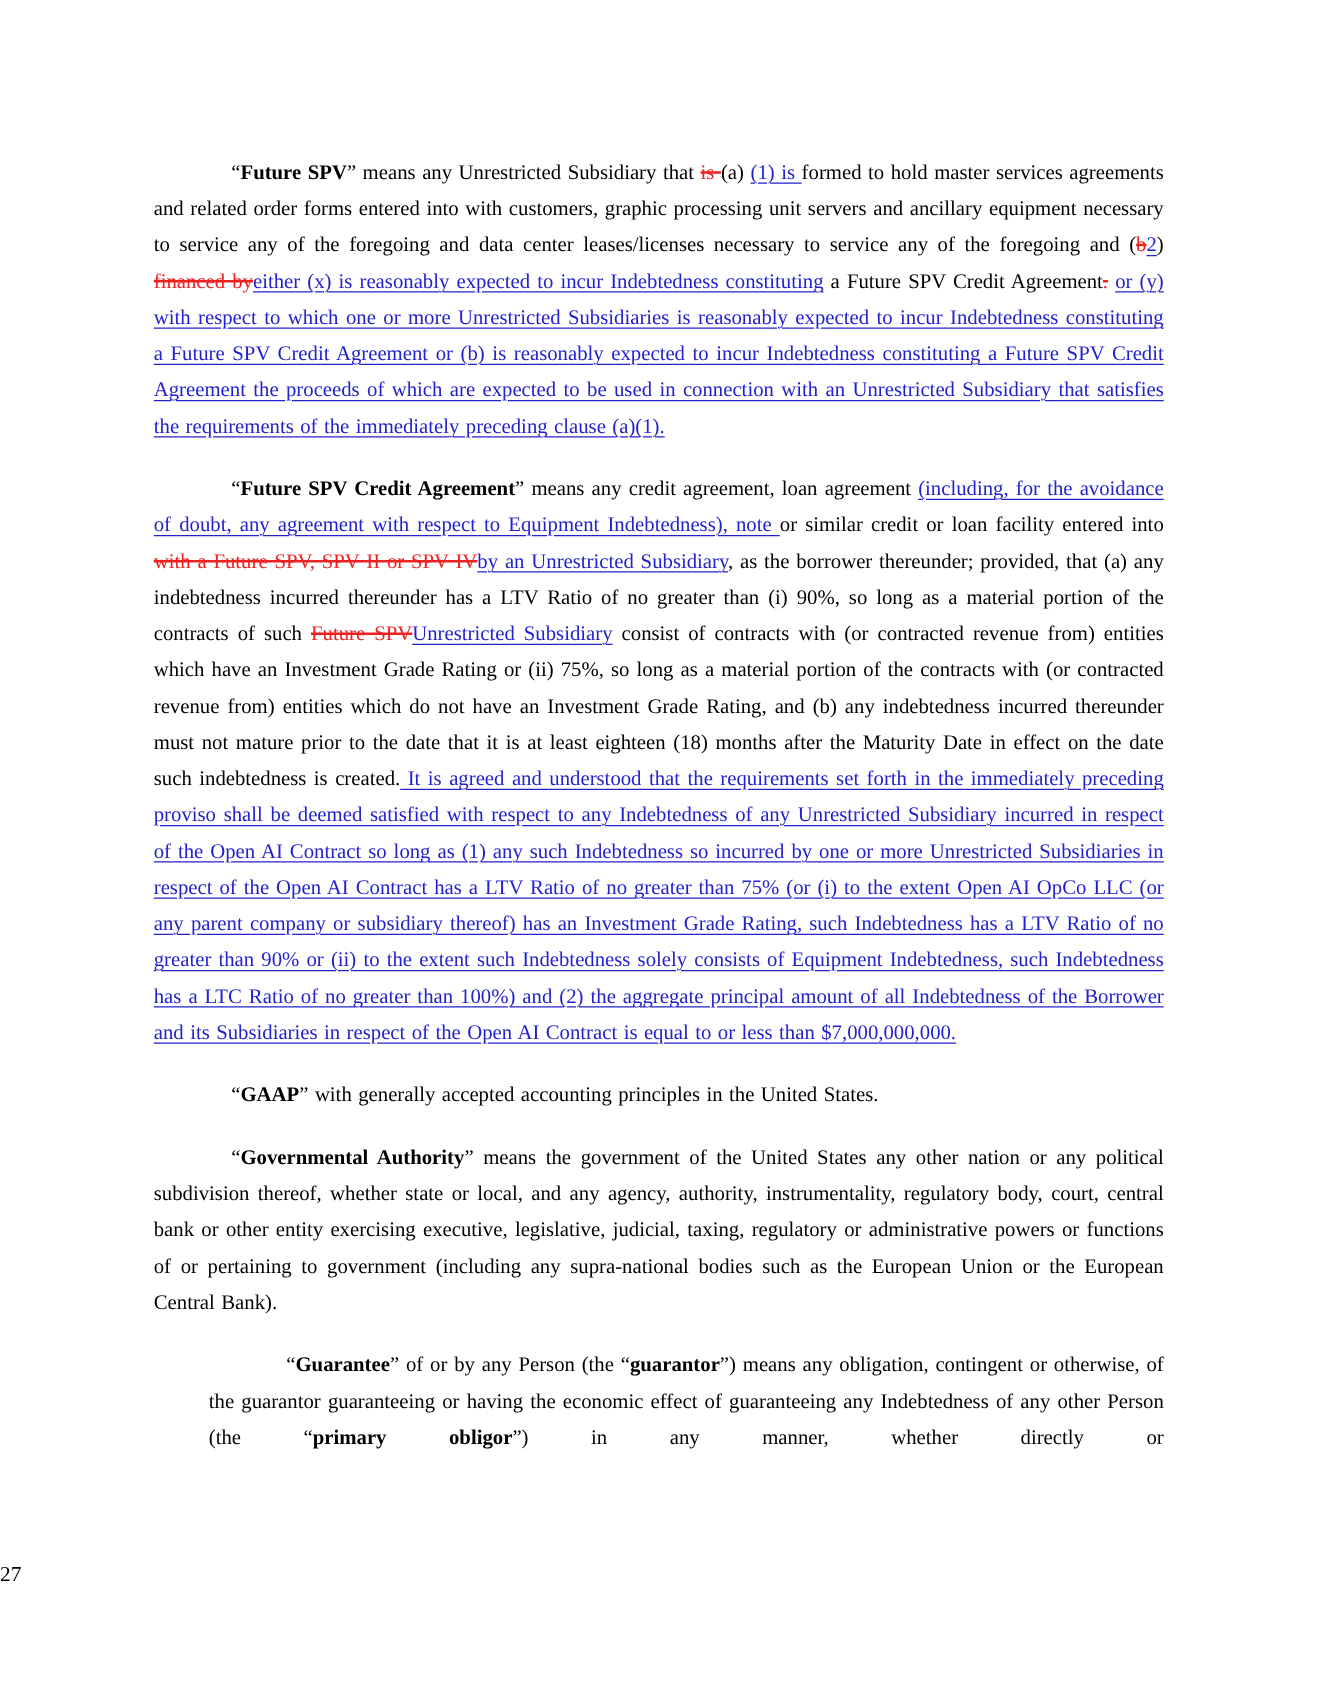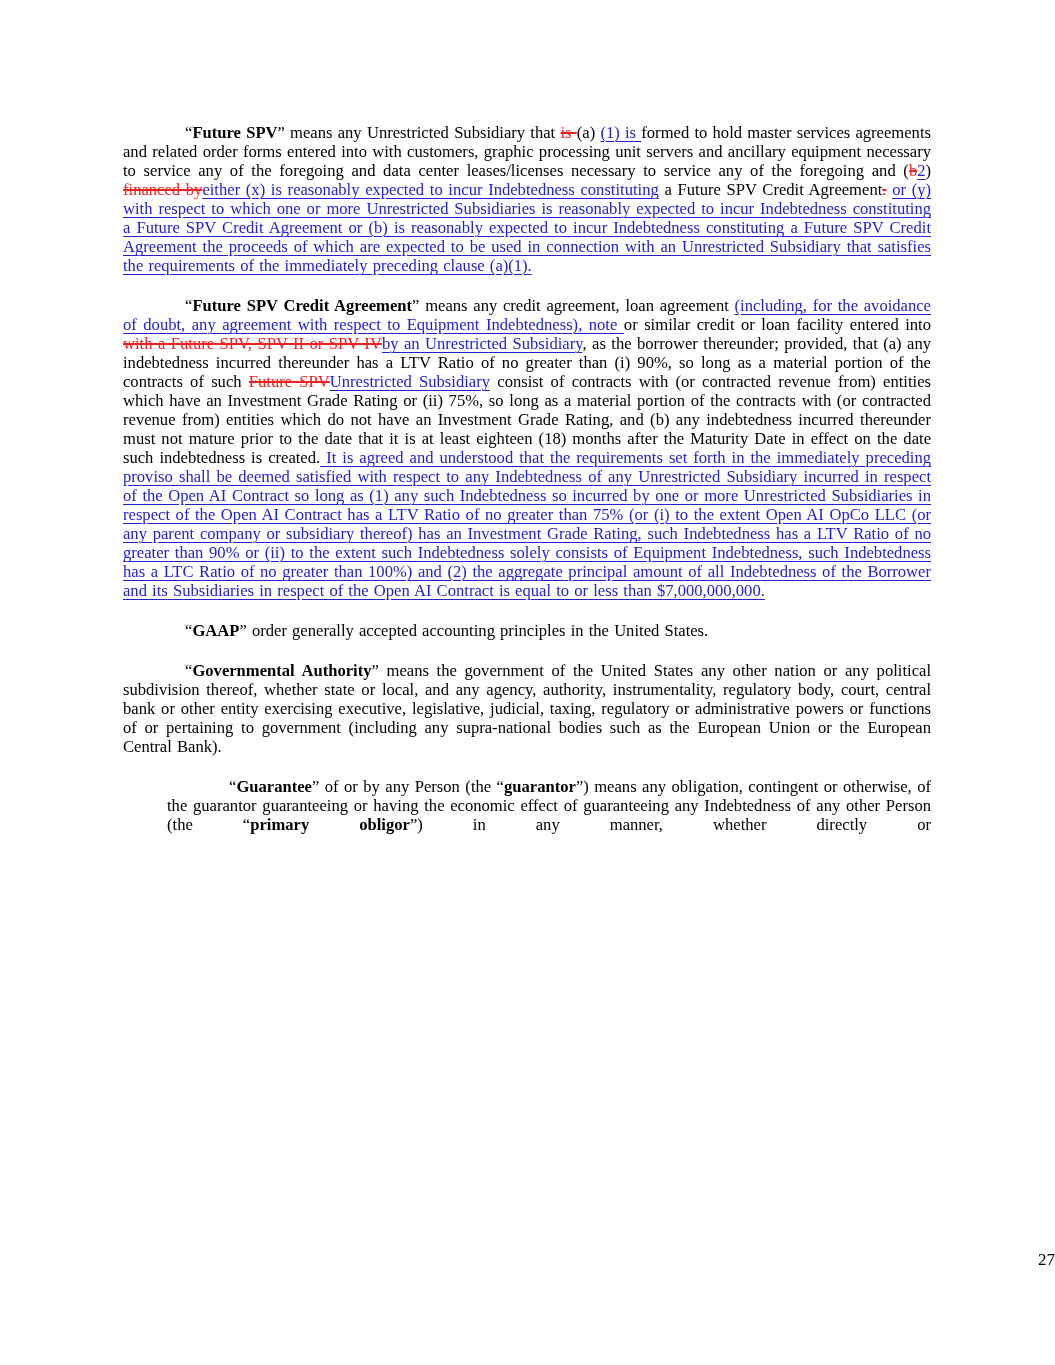"“Future SPV” means any Unrestricted" .para { line-height: 19px -> 29px }
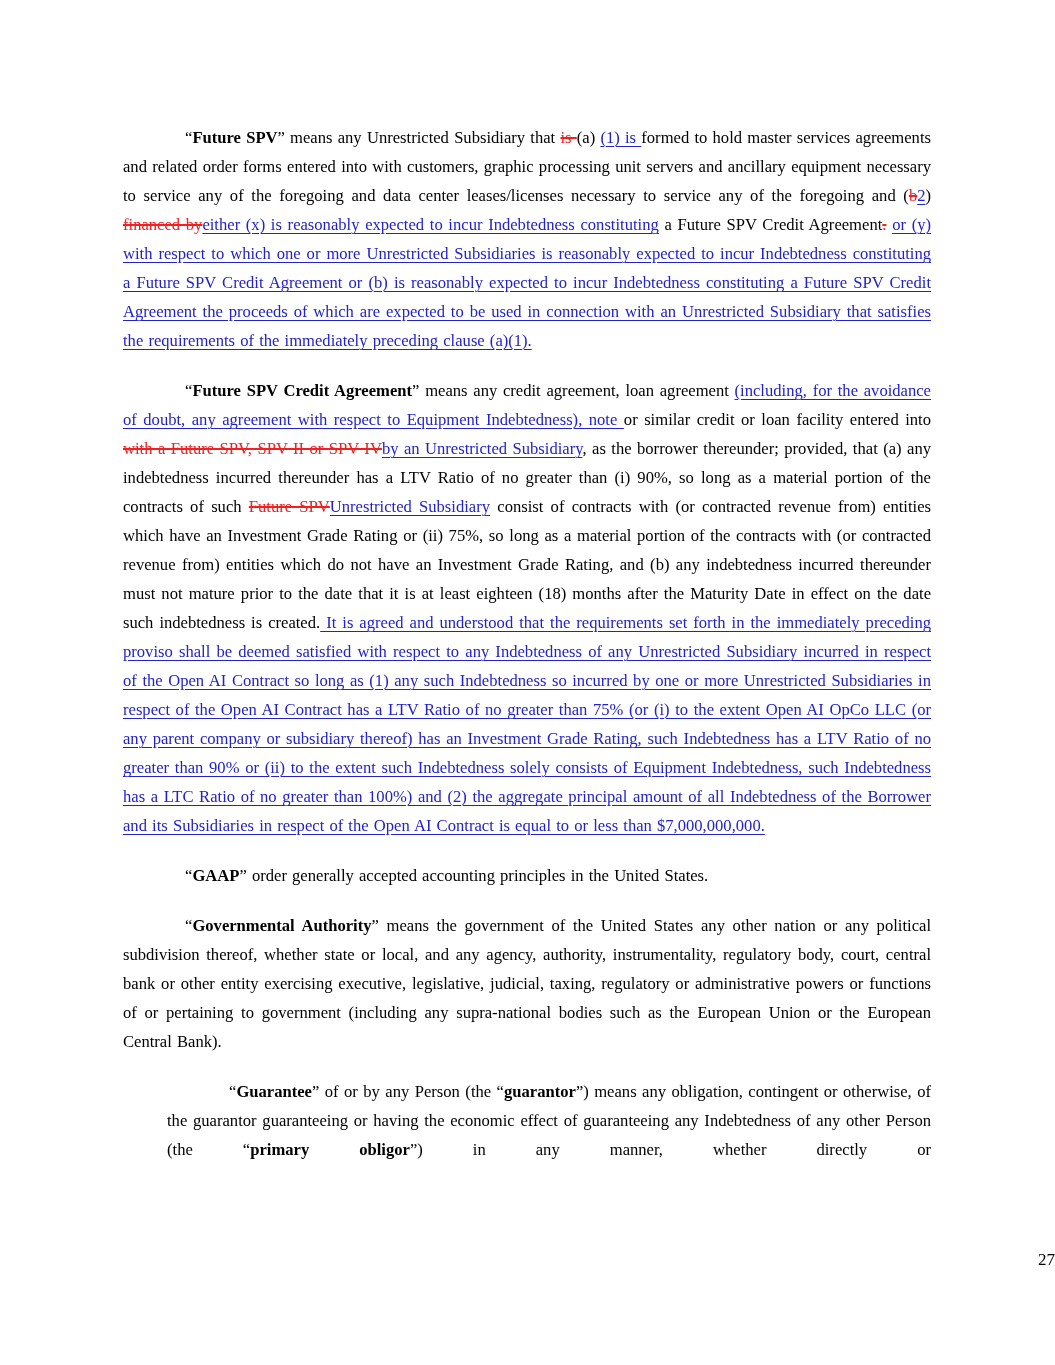"” order generally accepted accounting" span.run-n { text: order -> with }
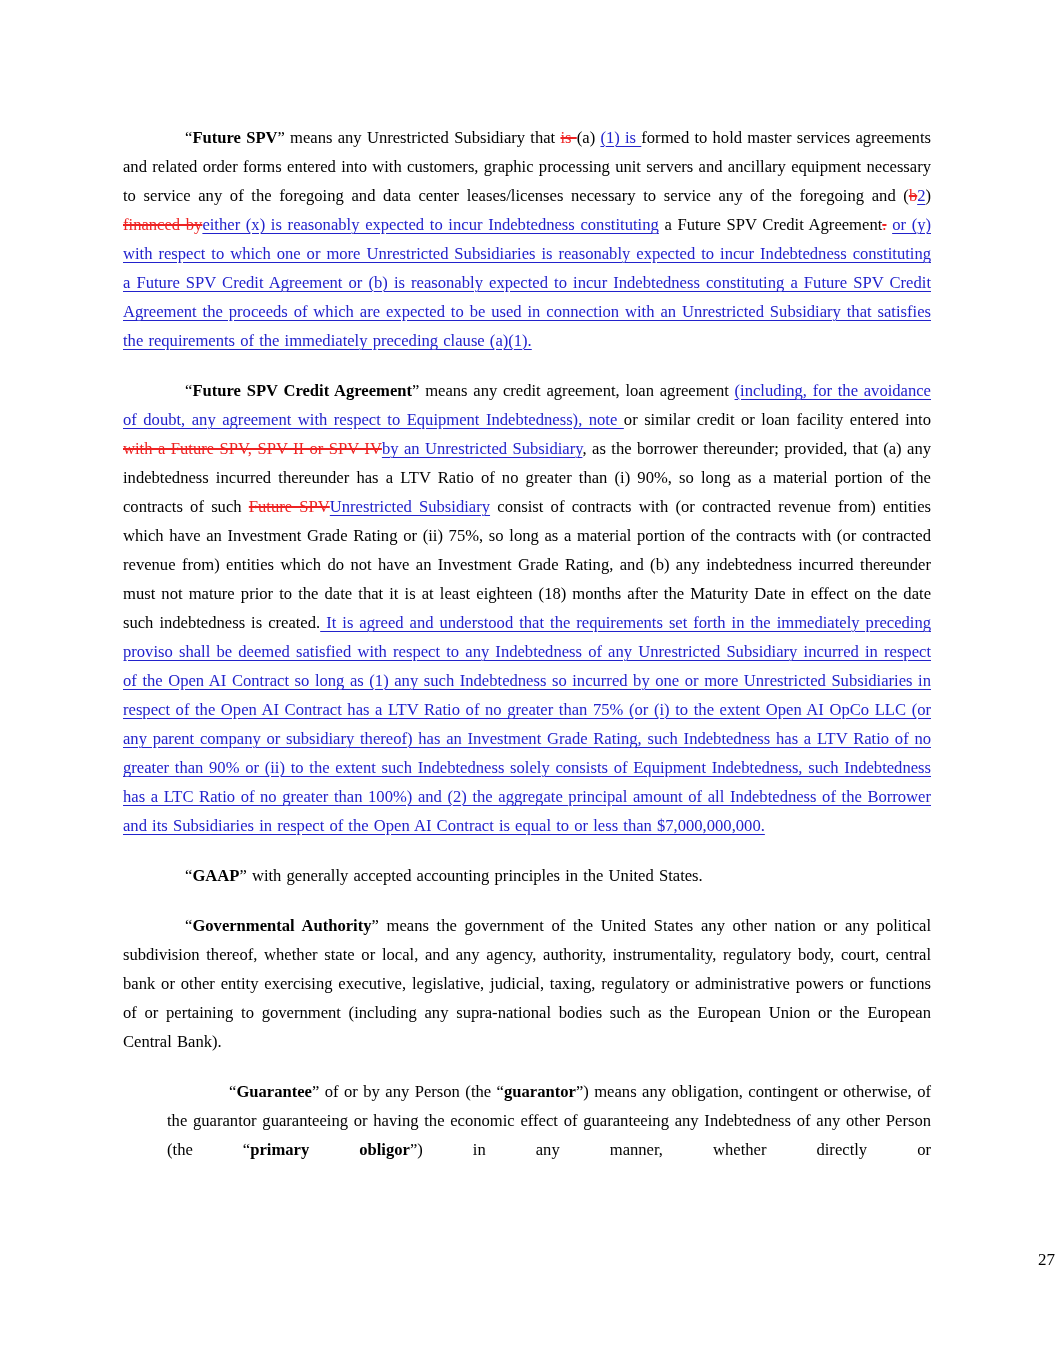"27" .footer { text-align: right -> left }
